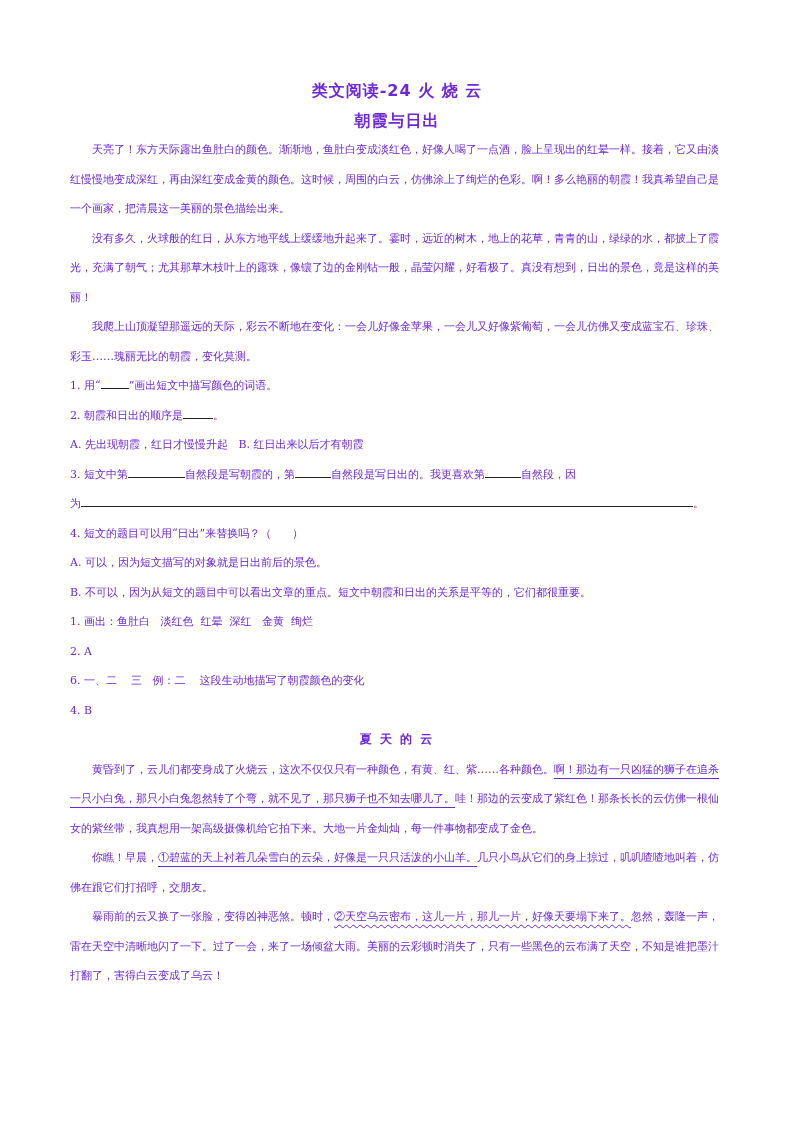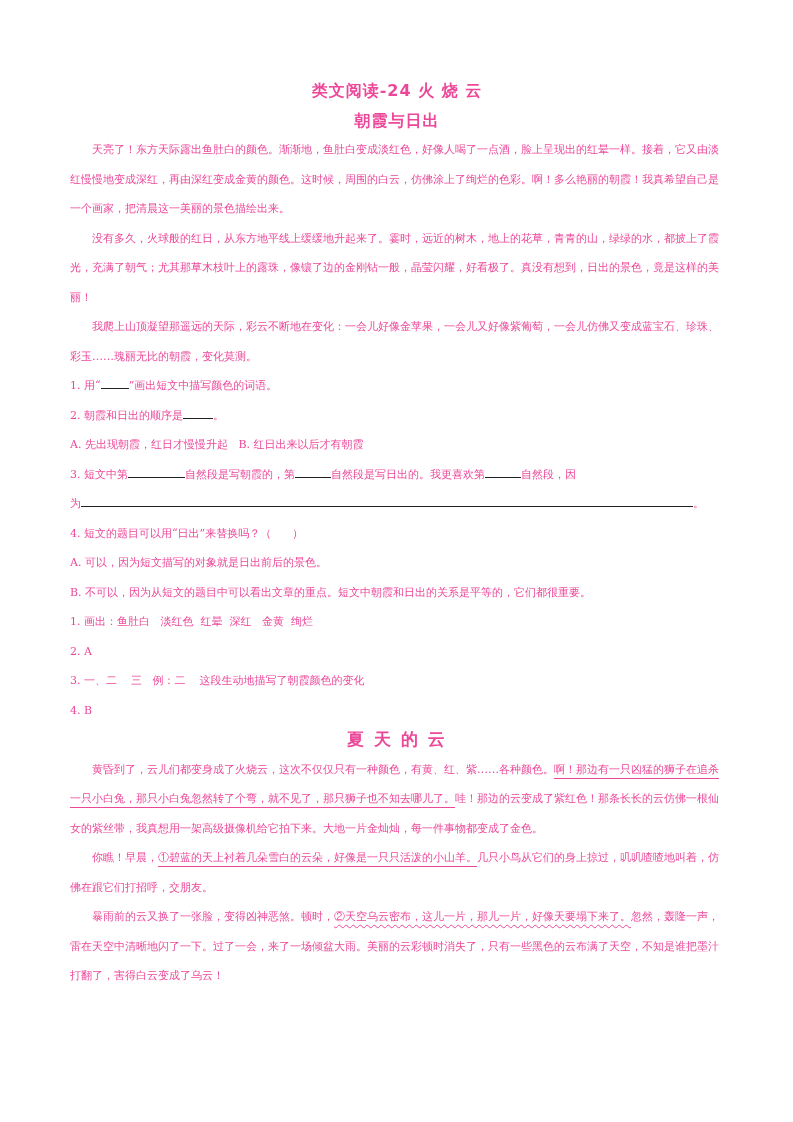"类文阅读-24 火 烧 云" .page { color: #ec4899 -> #6d28d9 }
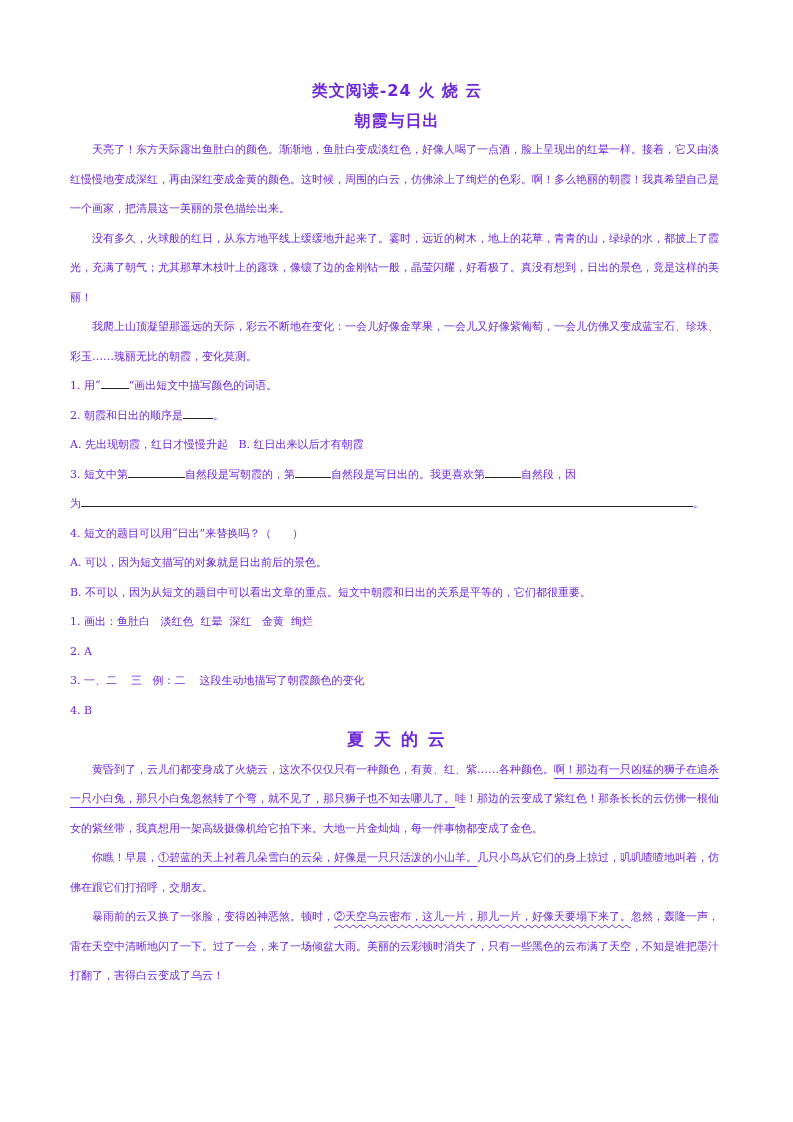"3. 一、二 三 例：二 这段生动地描写了朝霞颜色的变化" p.line { text: 3 -> 6 }
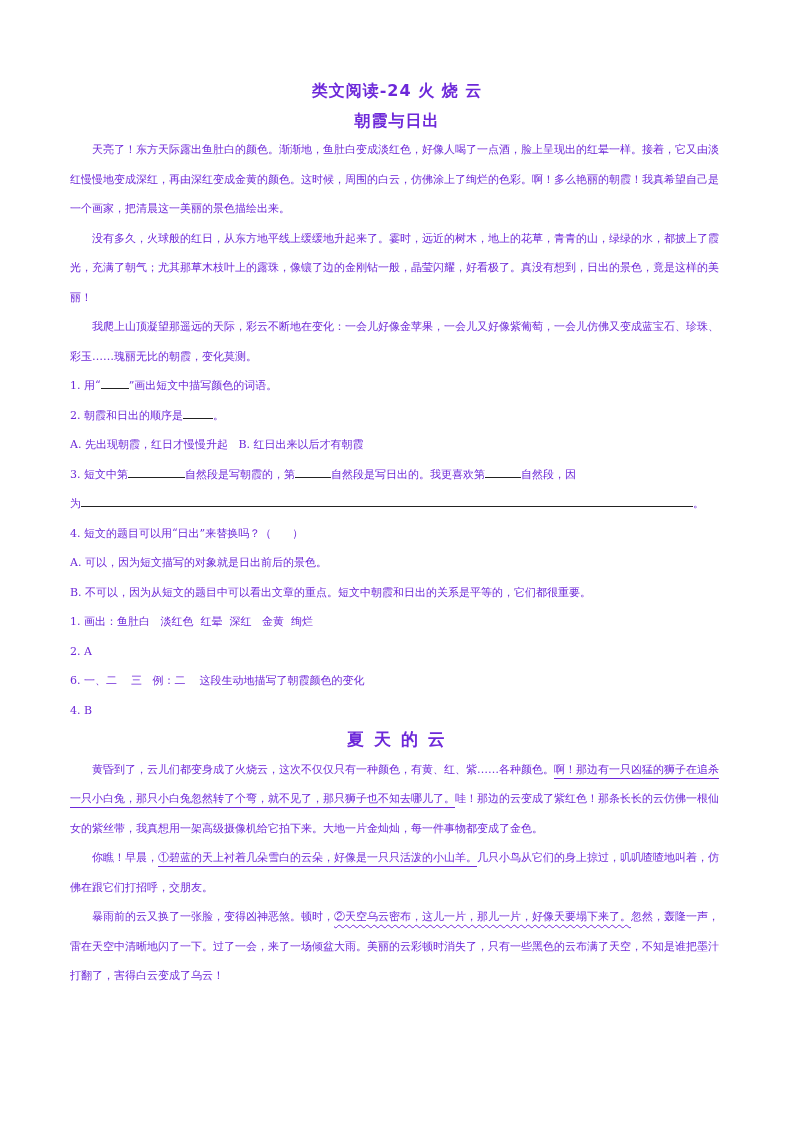"夏 天 的 云" .sec-head2 { font-size: 17px -> 12px }
